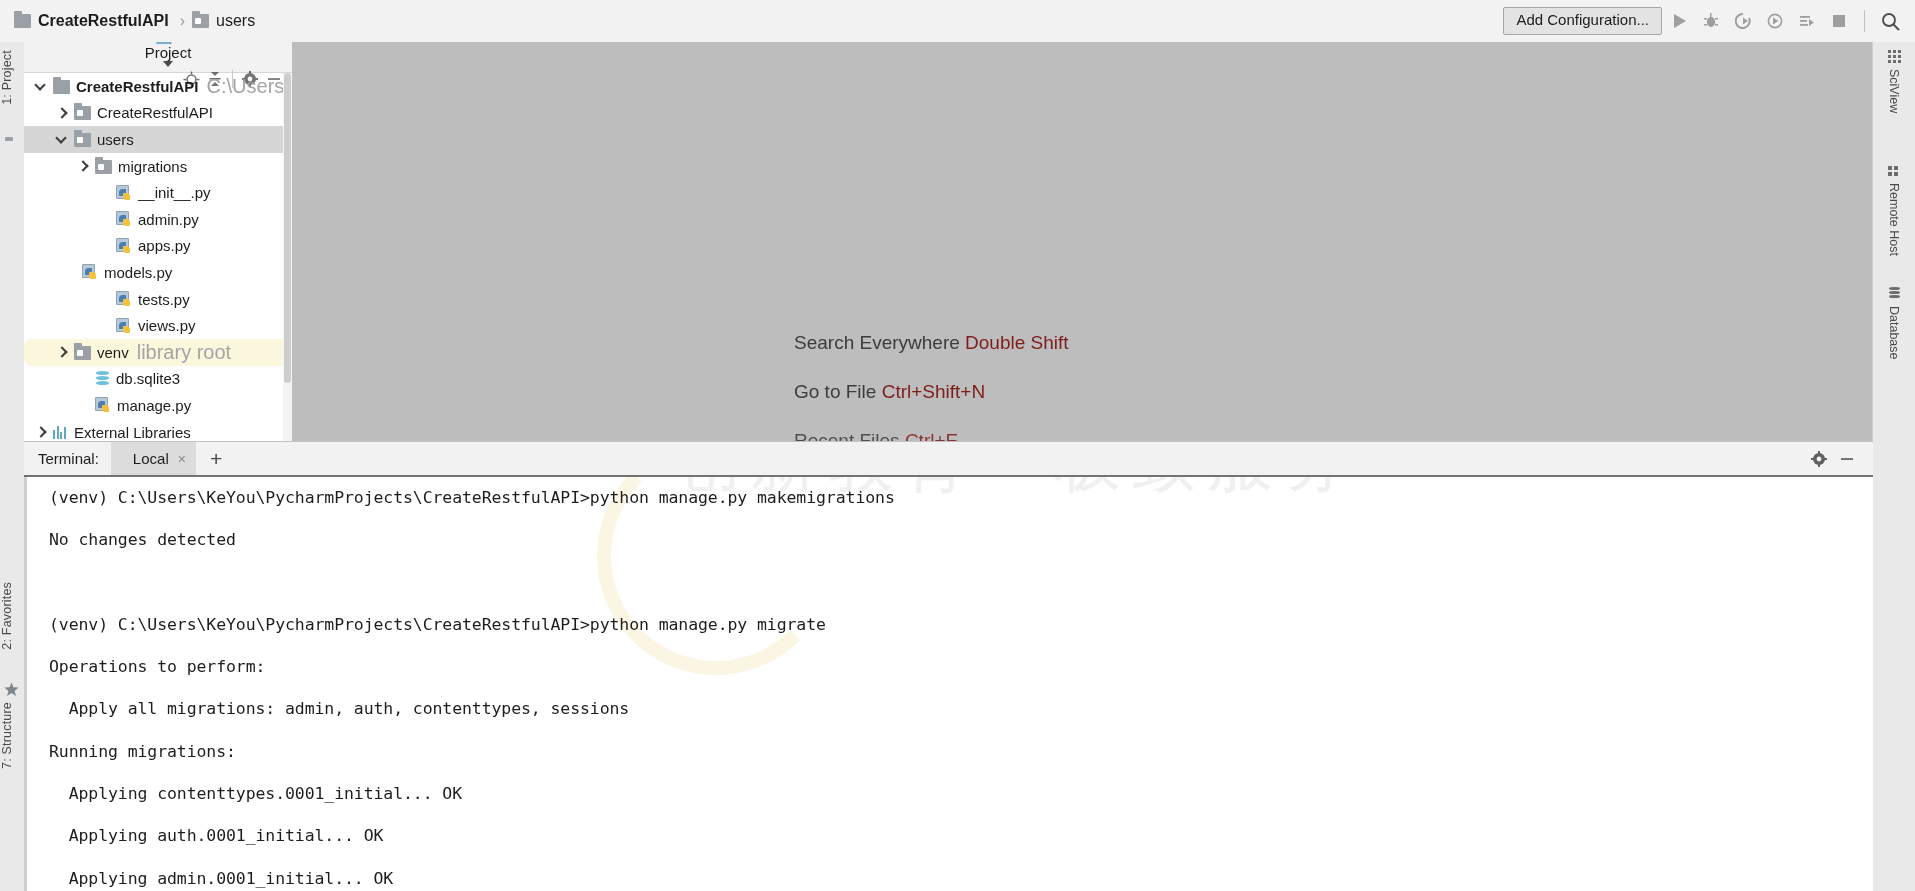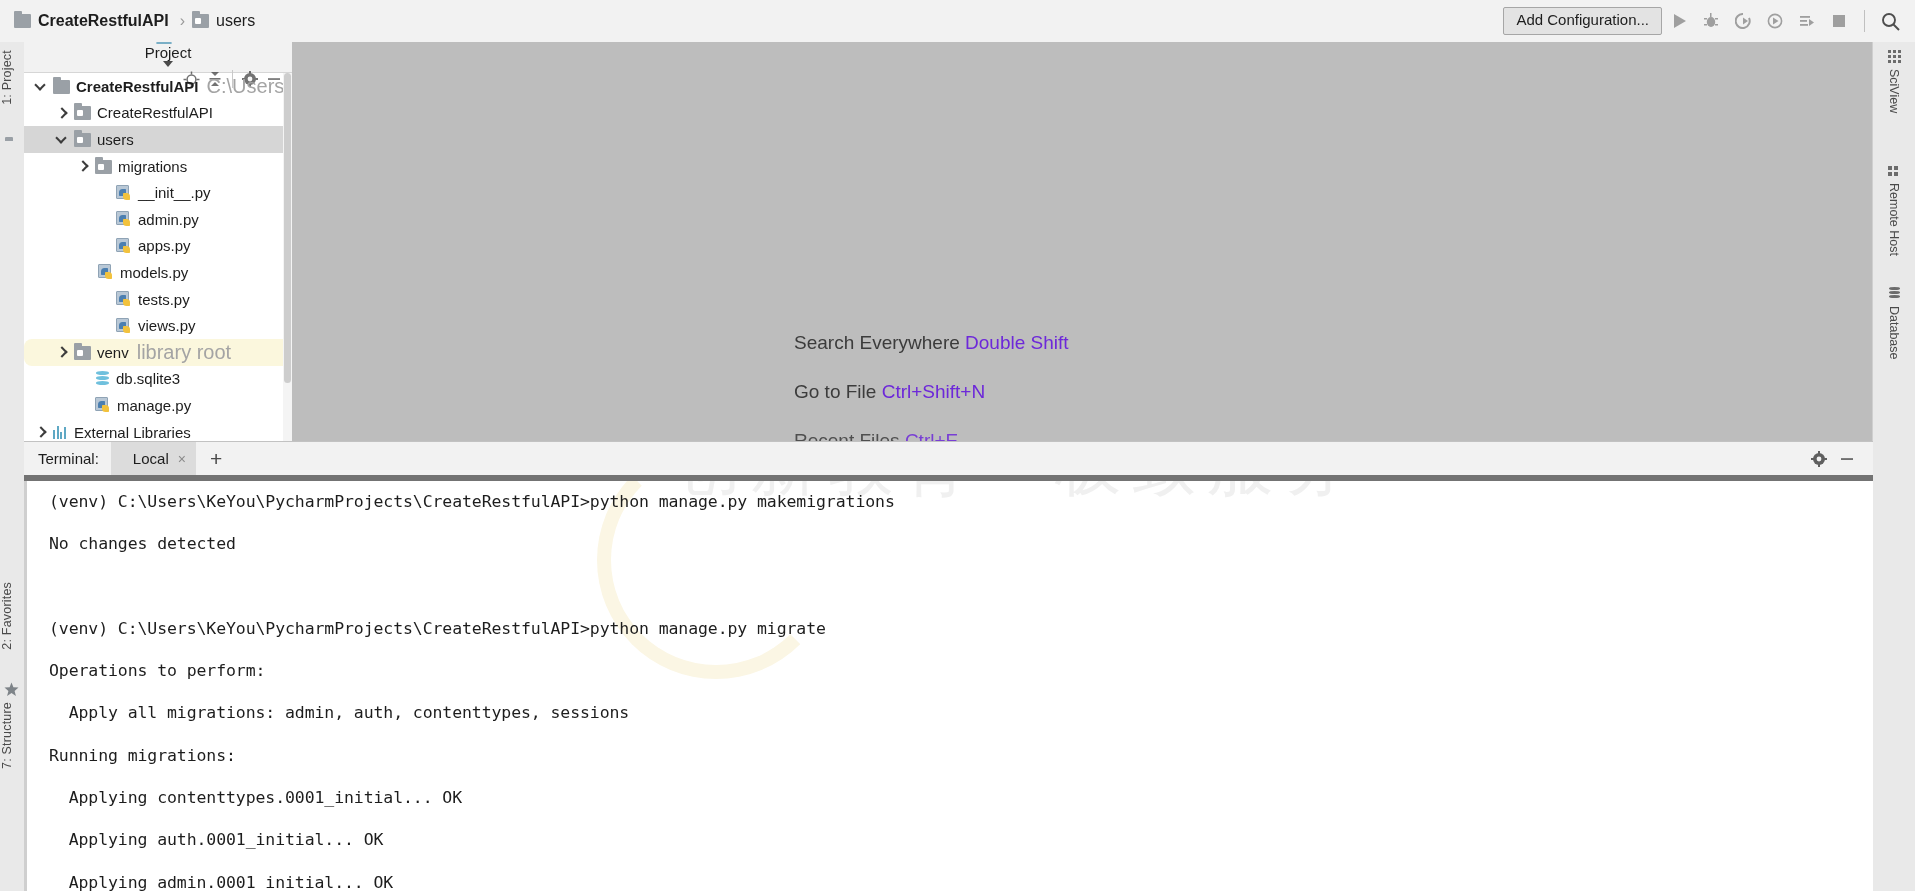"models.py" div.trow { padding-left: 55px -> 39px }
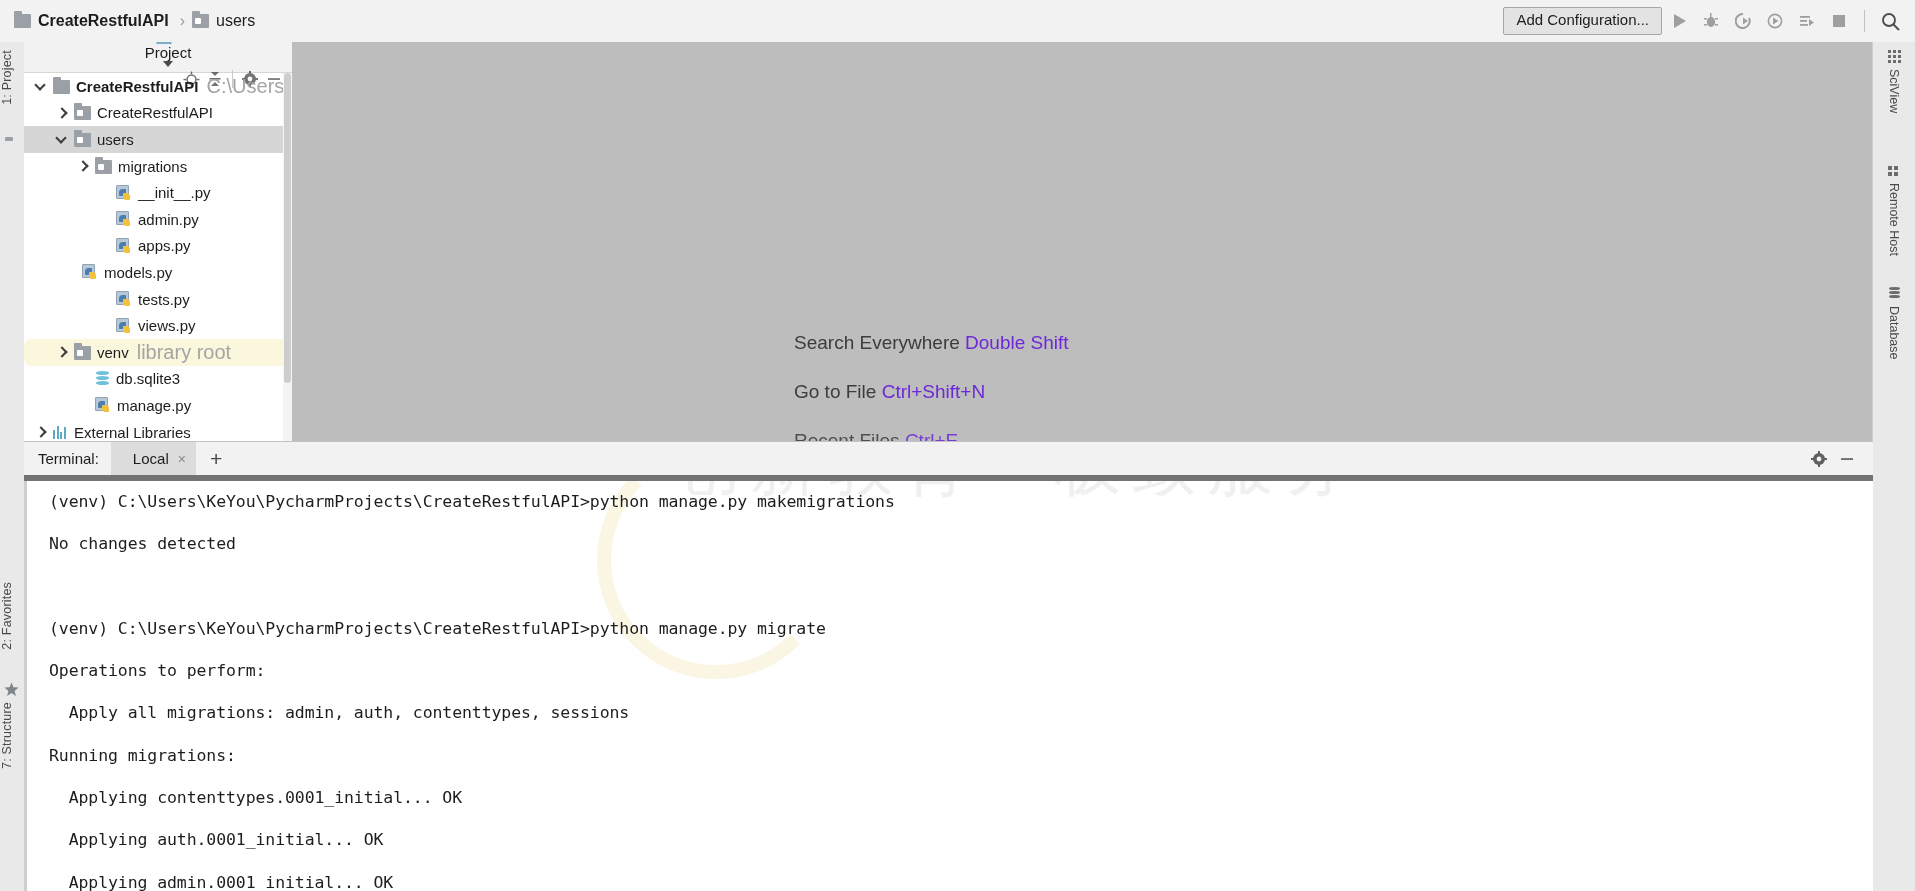"Double Shift" .hint-key { color: #6d28d9 -> #7f1d1d }
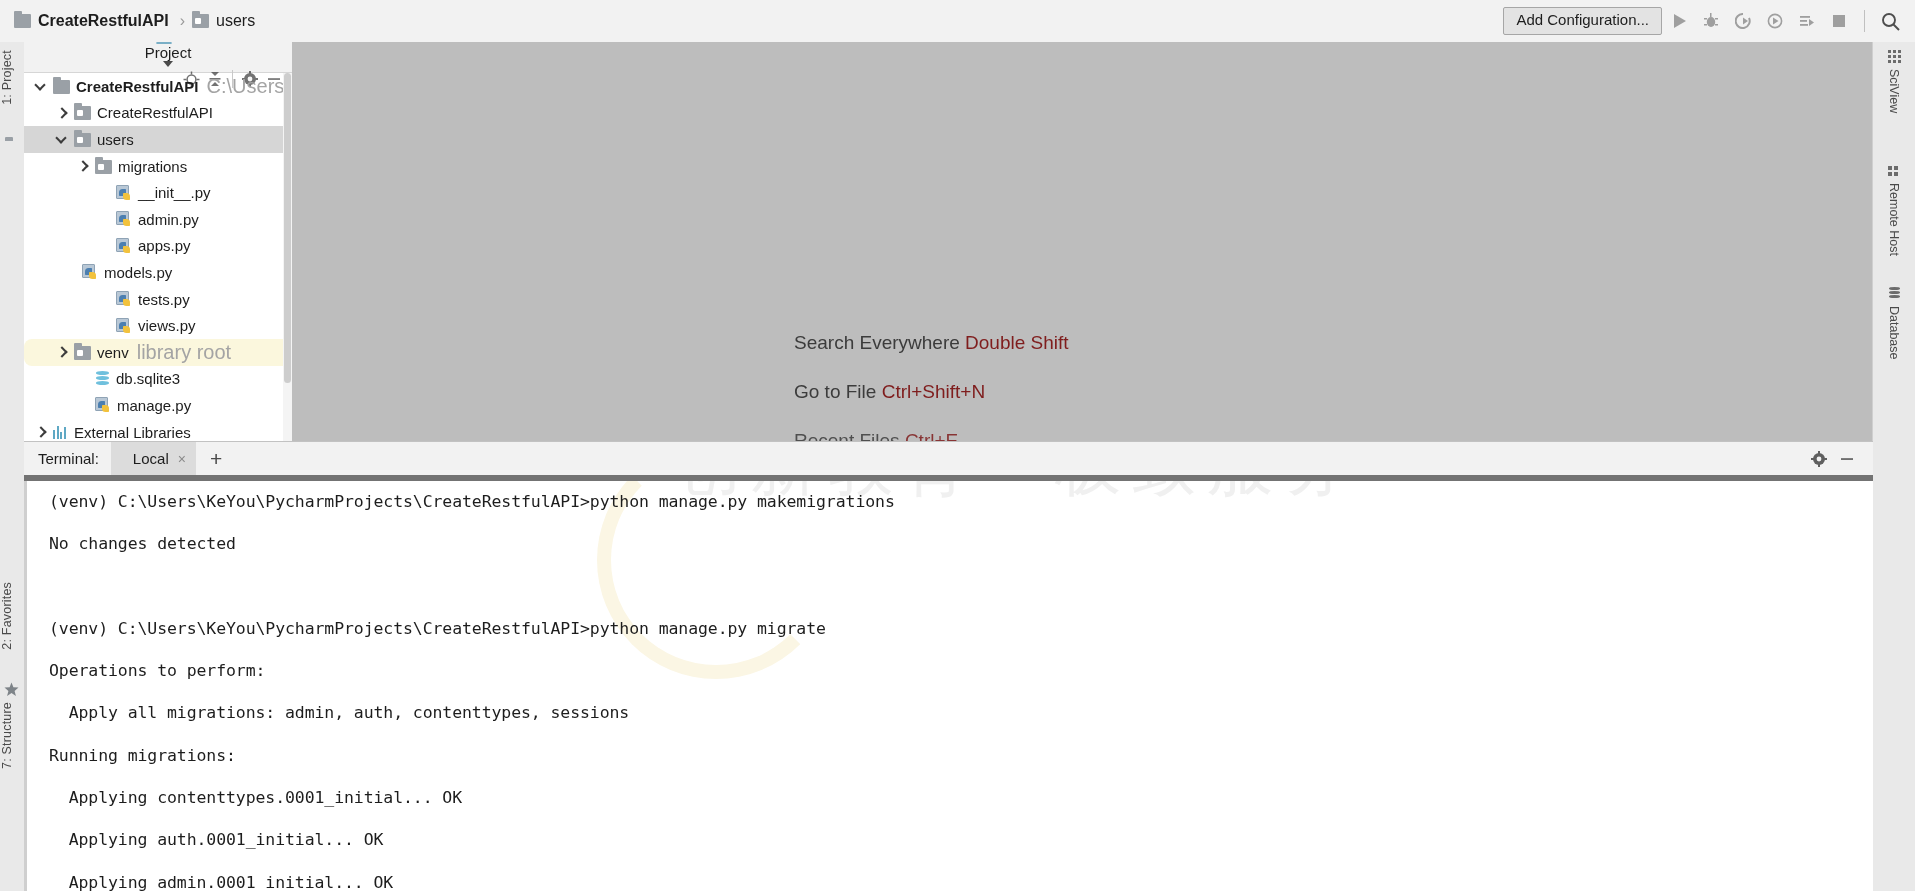"Terminal:" .term-header { border-bottom: 6px solid #737373 -> 2px solid #737373 }
